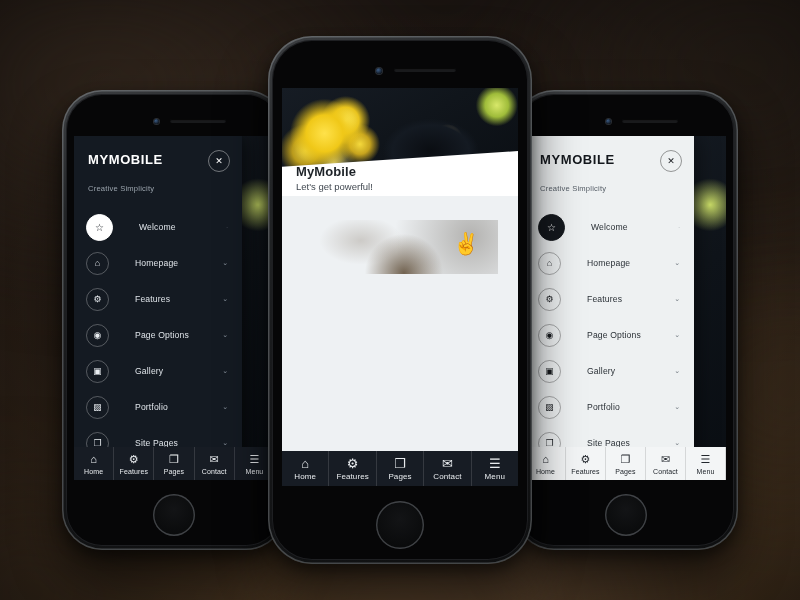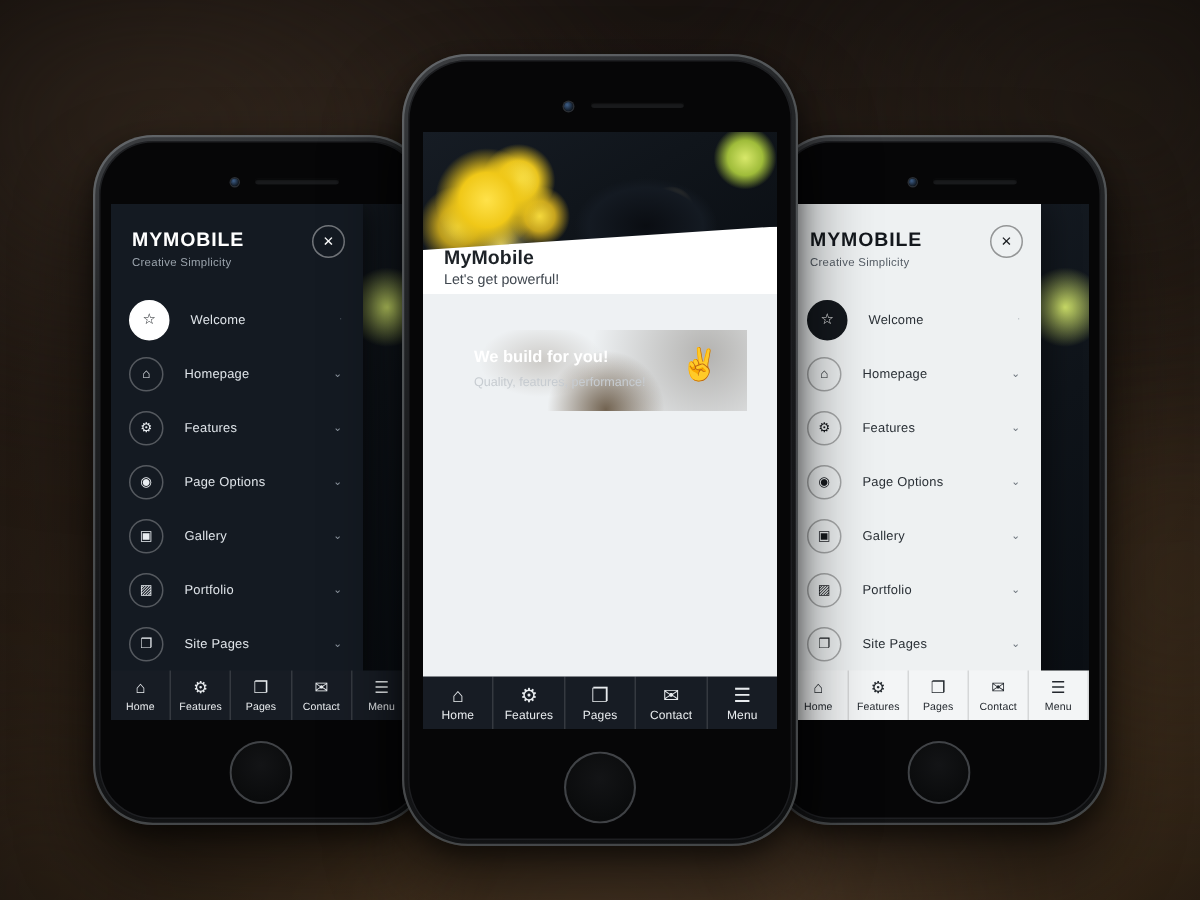"Creative Simplicity" .menu-tag { margin-top: 3px -> 17px }
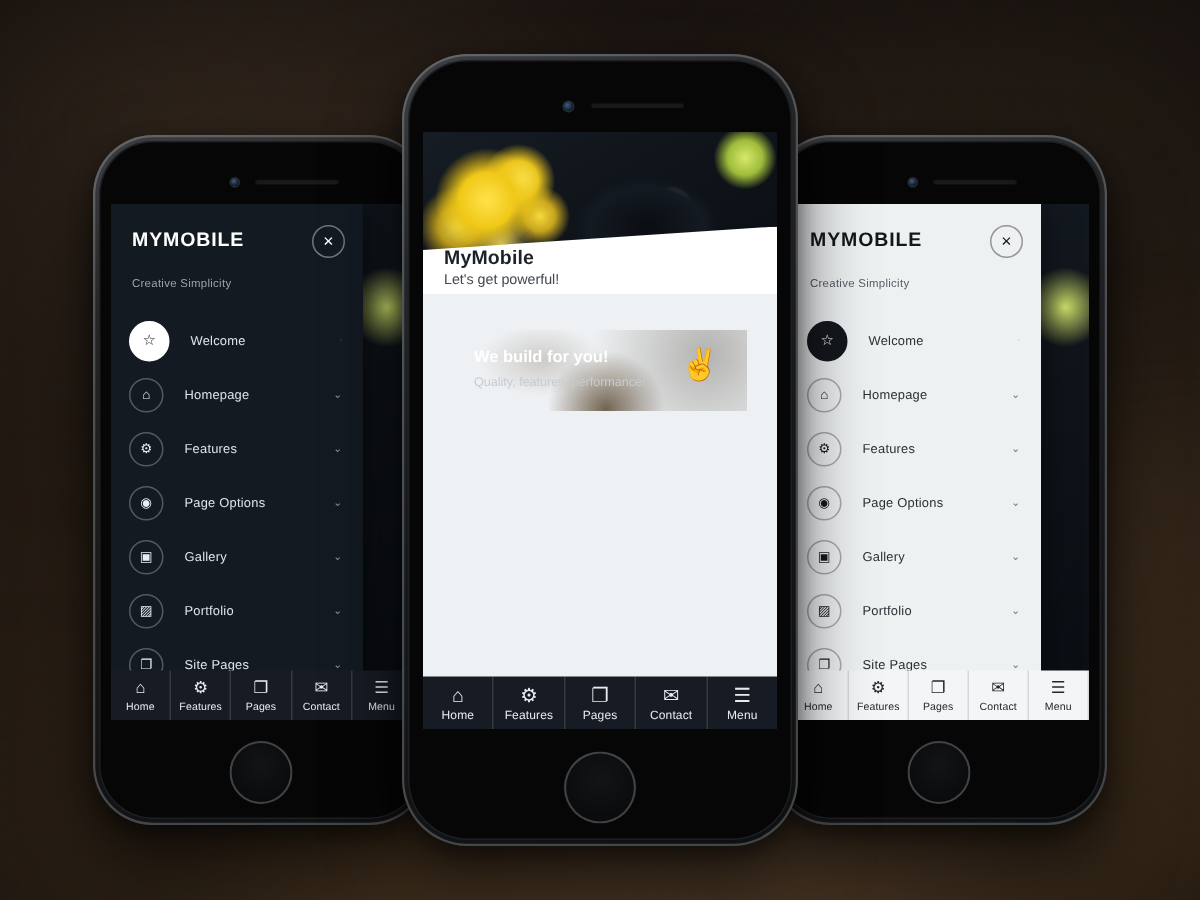"Welcome" .menu-lbl { margin-left: 14px -> 26px }
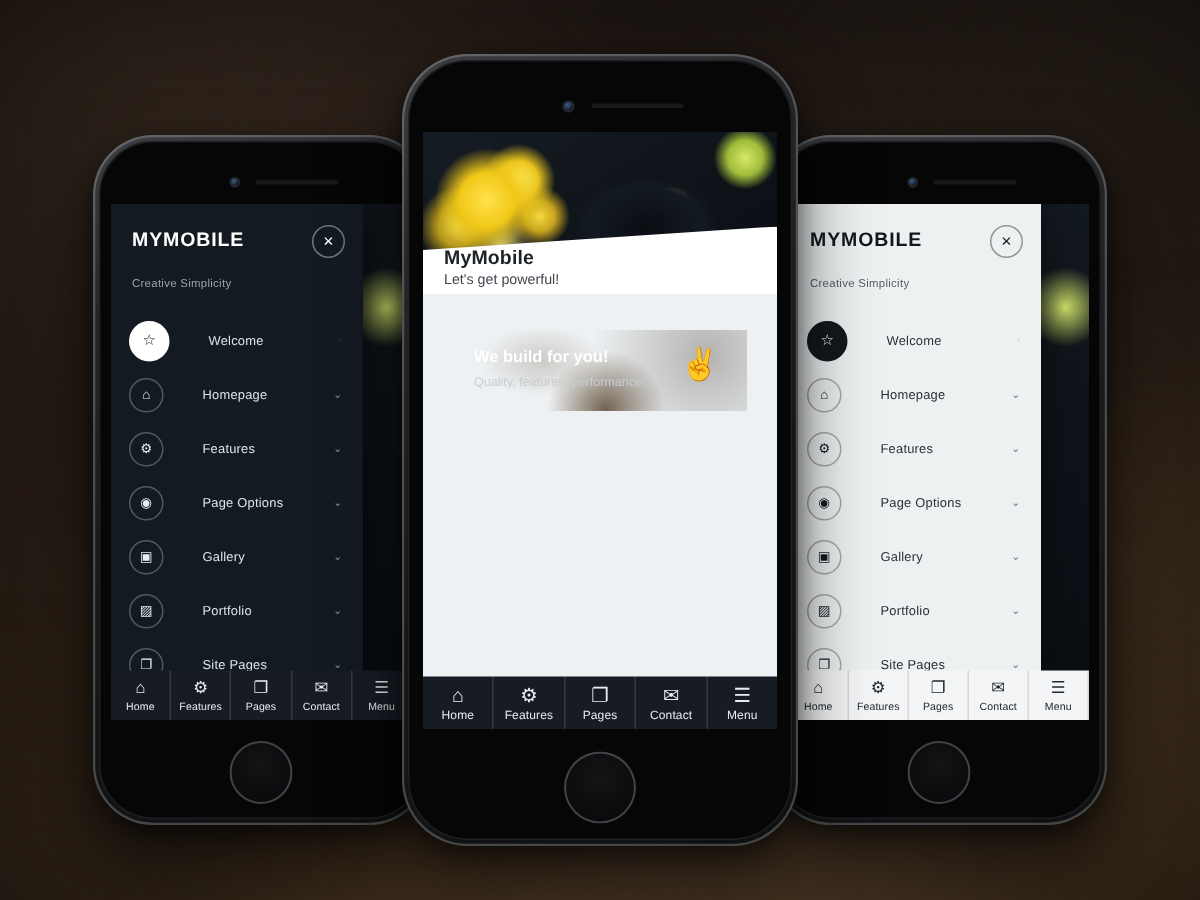"We build for you!" div.promo-body { html: <div> <div>We build for you!</div> <div>Quality, features, performance!</div> </div> -> none }
